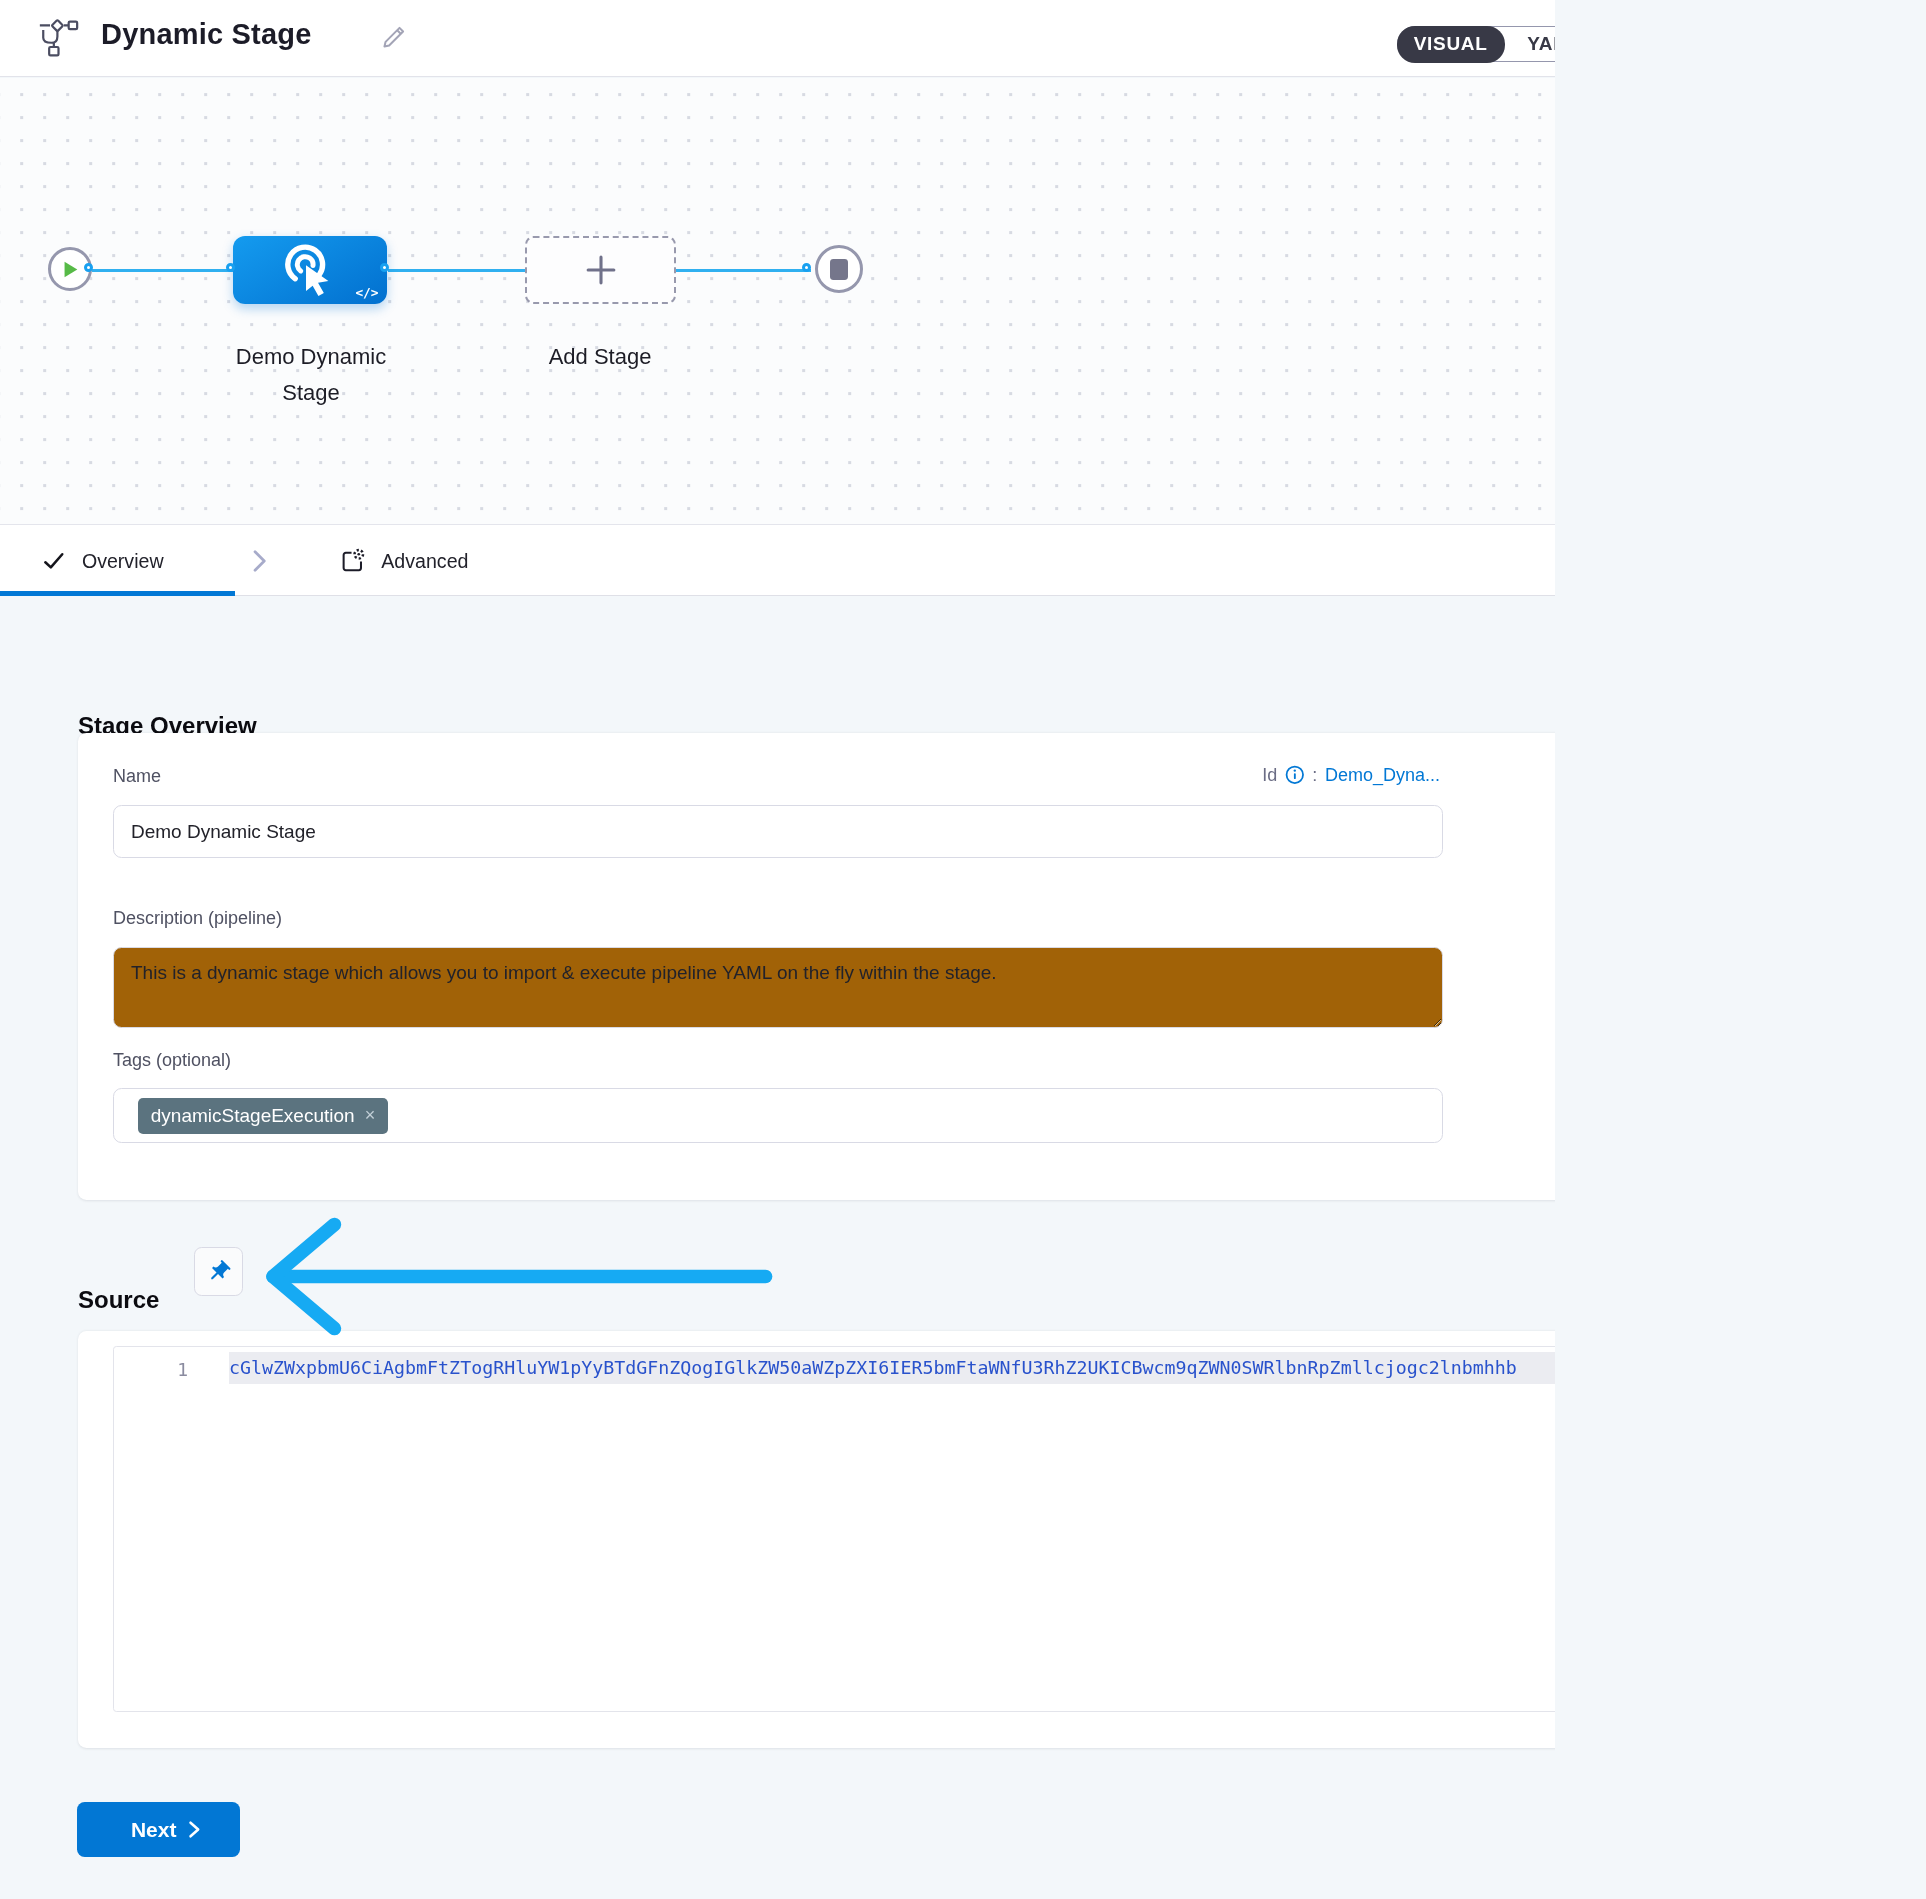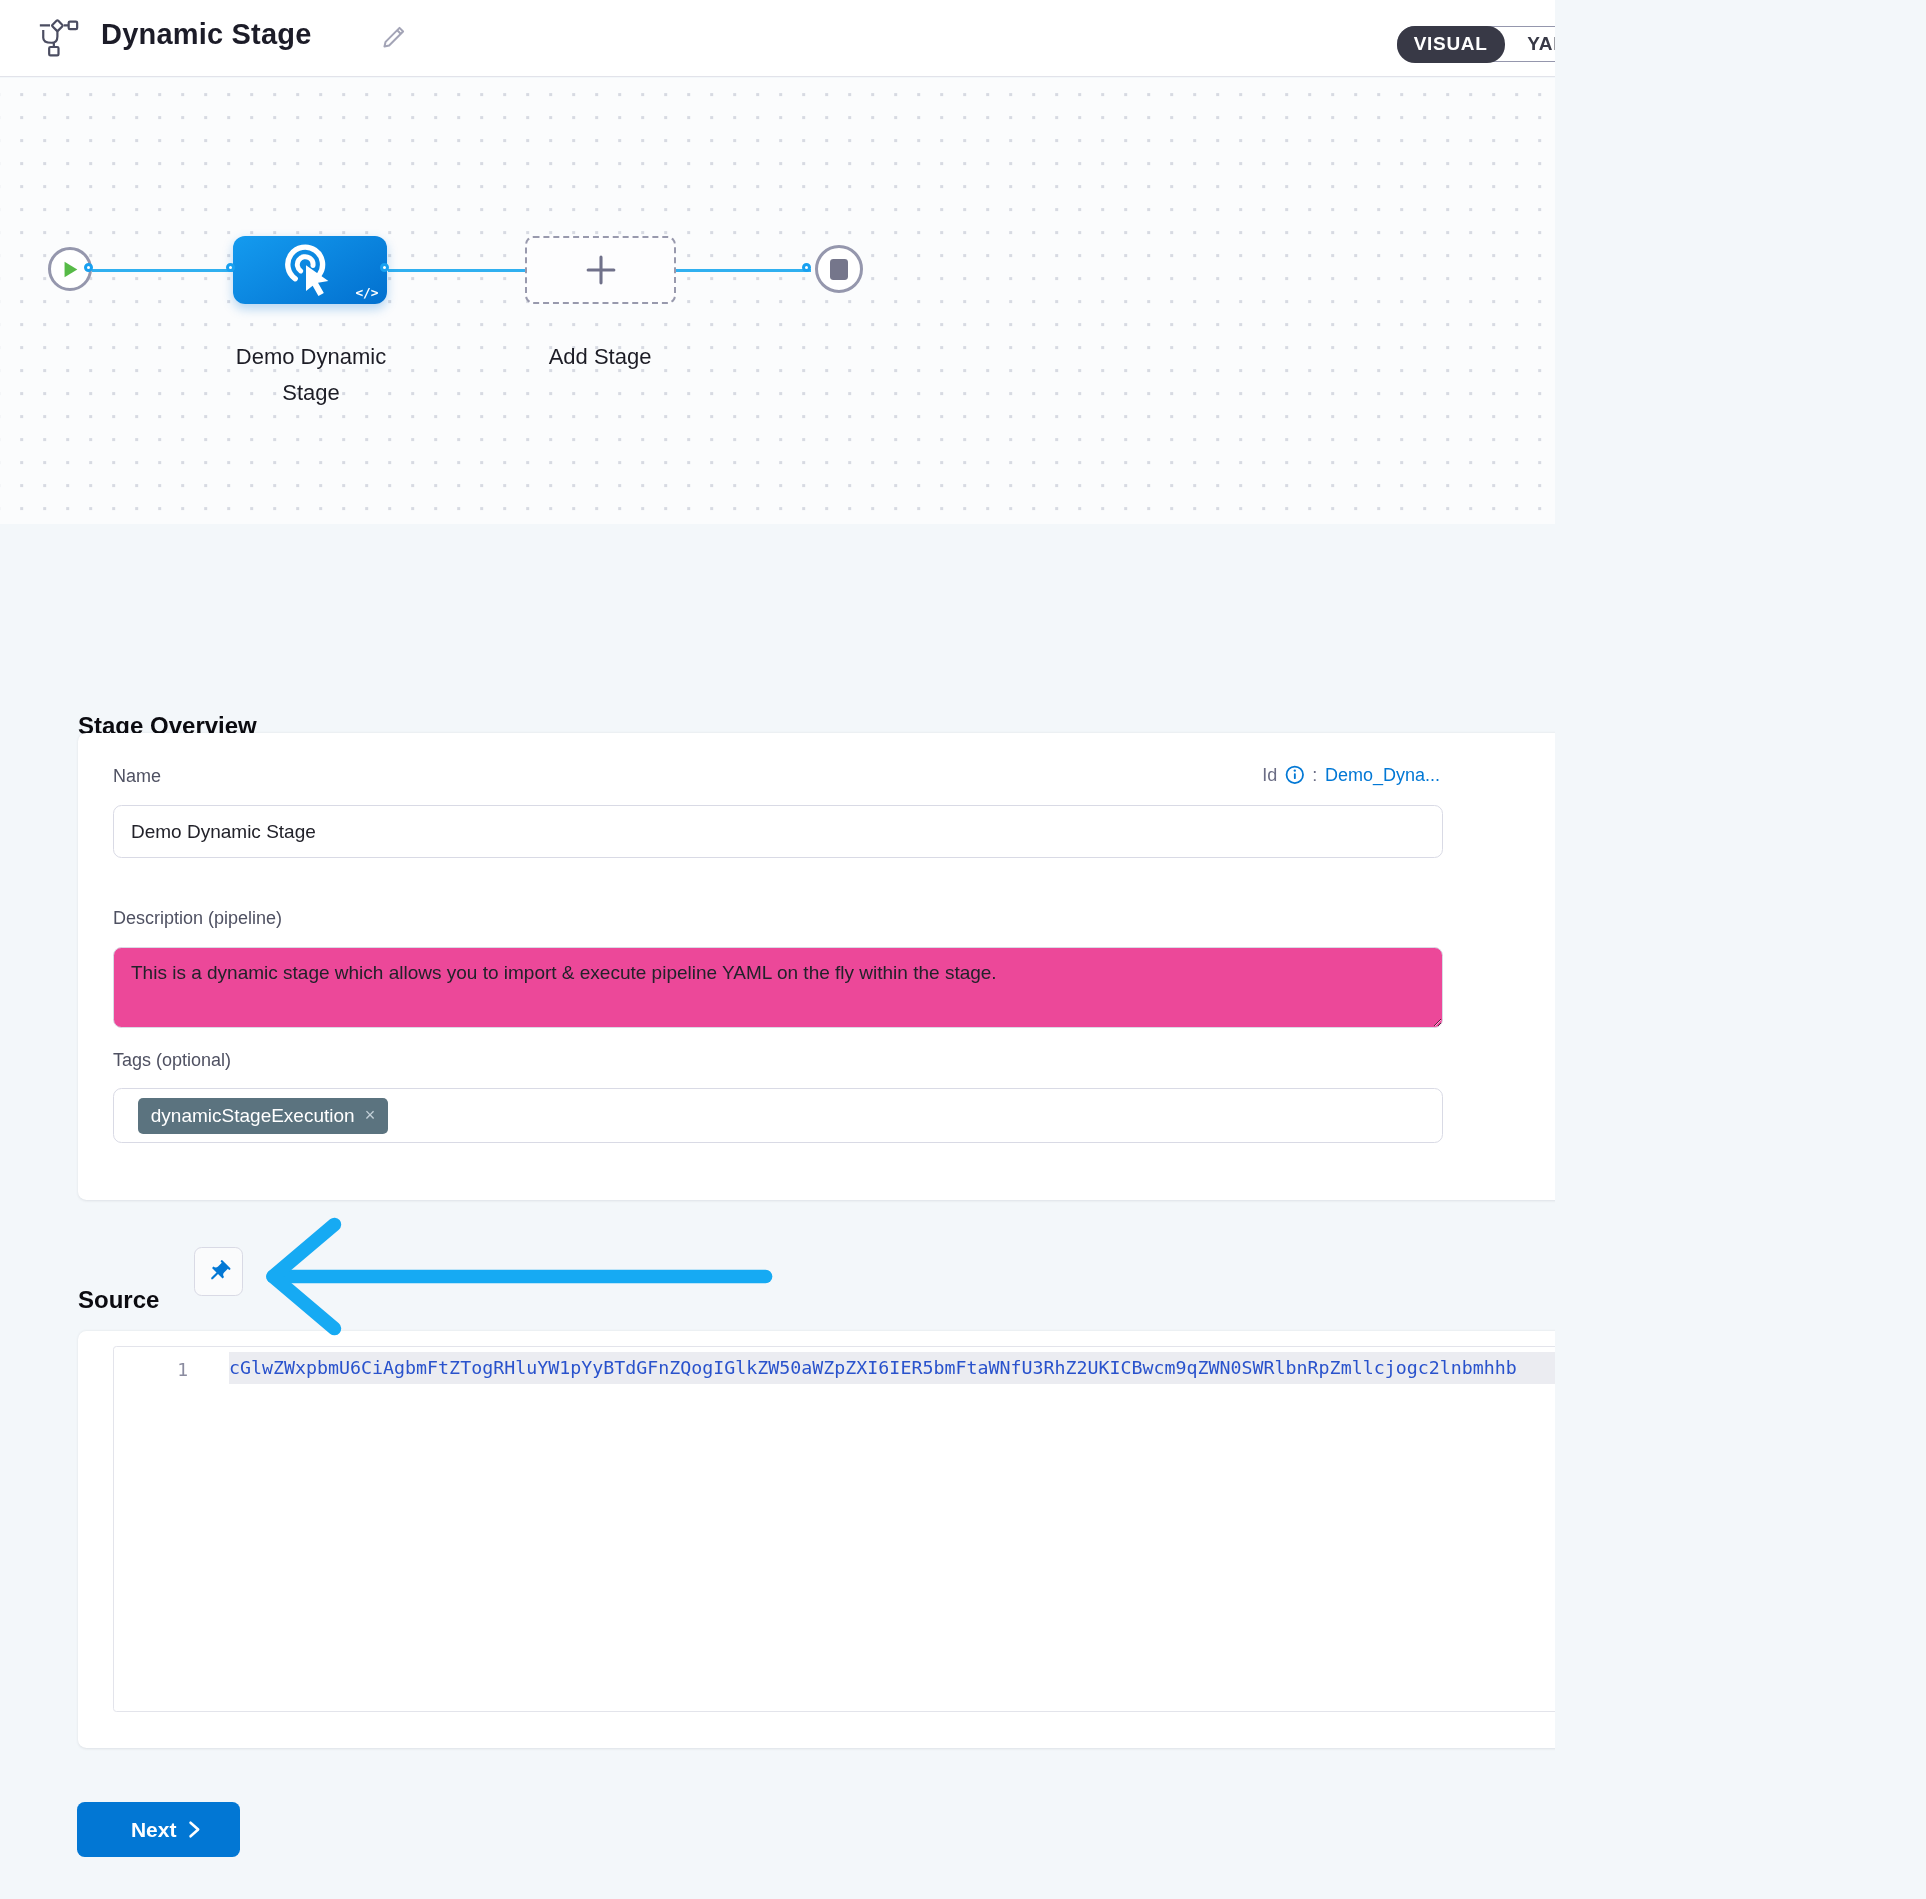"Overview" div.tabbar { html: none -> <div> <div> <svg> <path></path> </svg> <span>Overview</span> </div> <svg> <path></path> </svg> <div> <svg> <path></path> <circle></circle> <circle></circle> </svg> <span>Advanced</span> </div> <div></div> </div> }
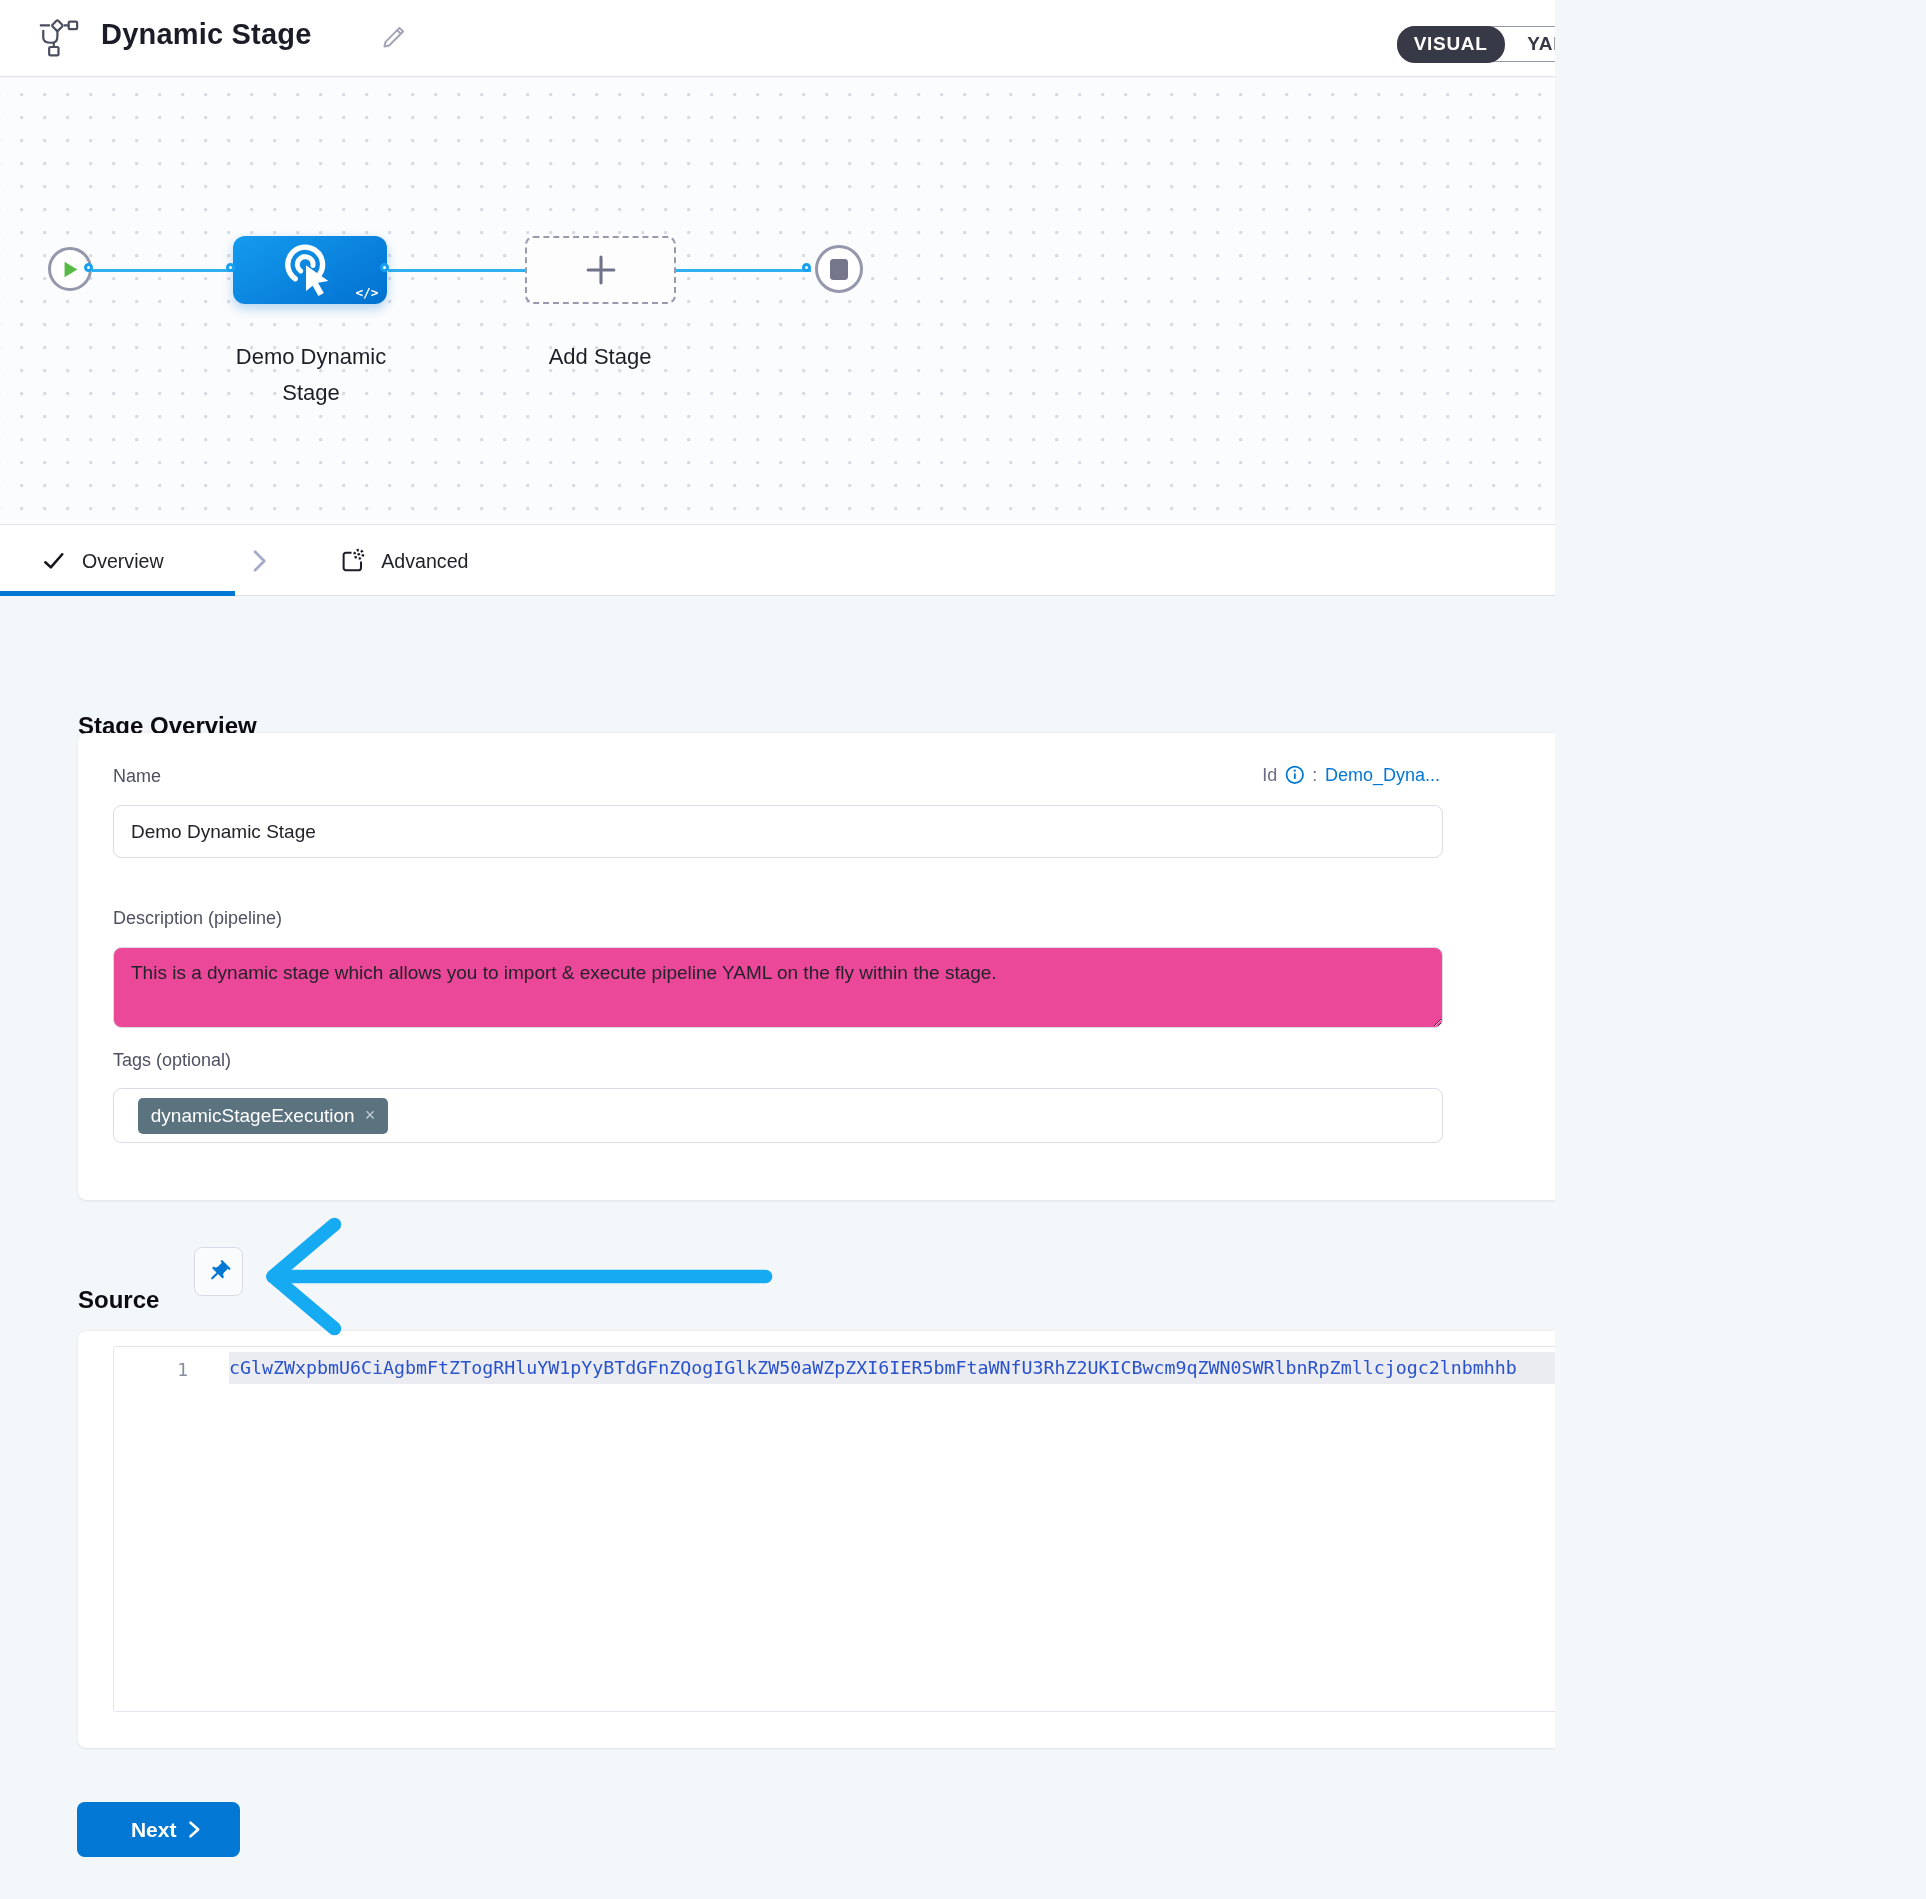"This is a dynamic stage" .textarea { background: #ec4899 -> #a16207 }
